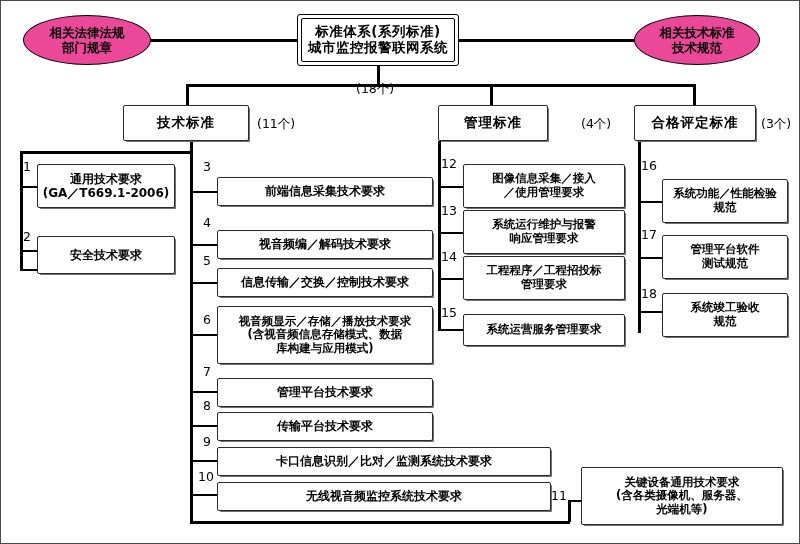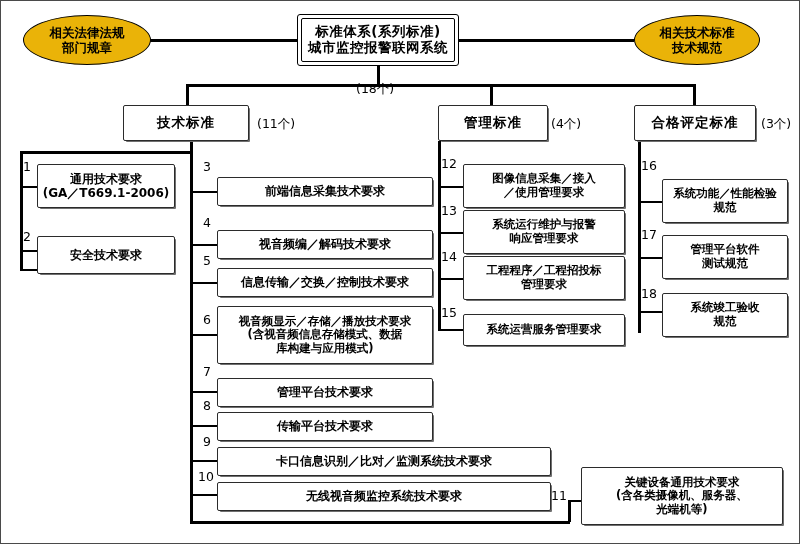"相关法律法规" .ellipse { background: #eab308 -> #ec4899 }
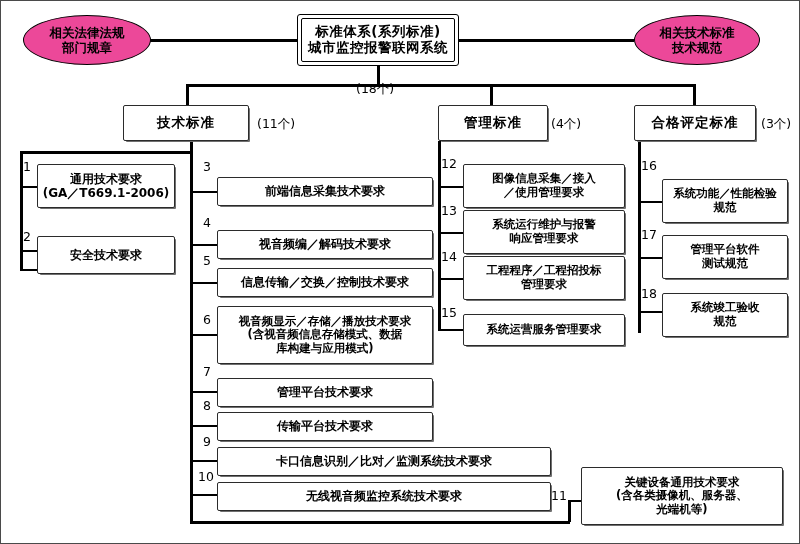"(4个)" div.lbl { left: 550px -> 580px }
